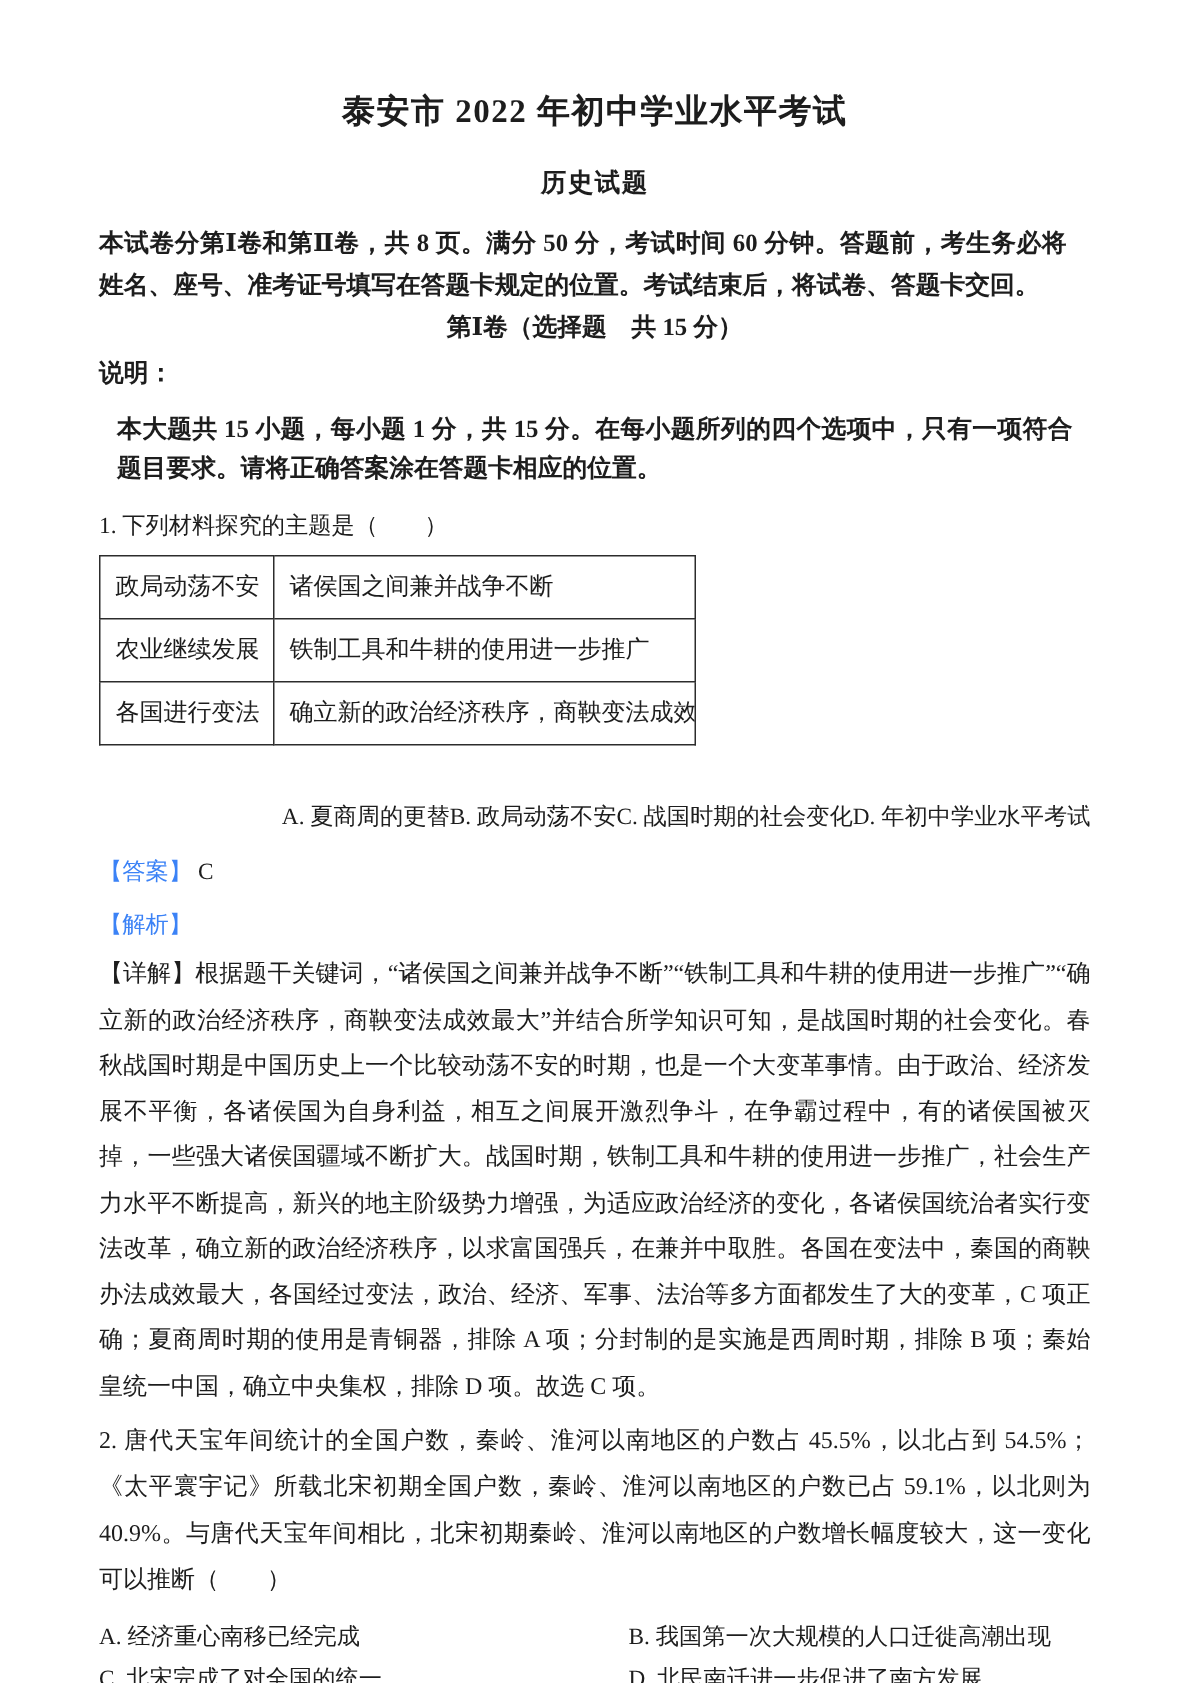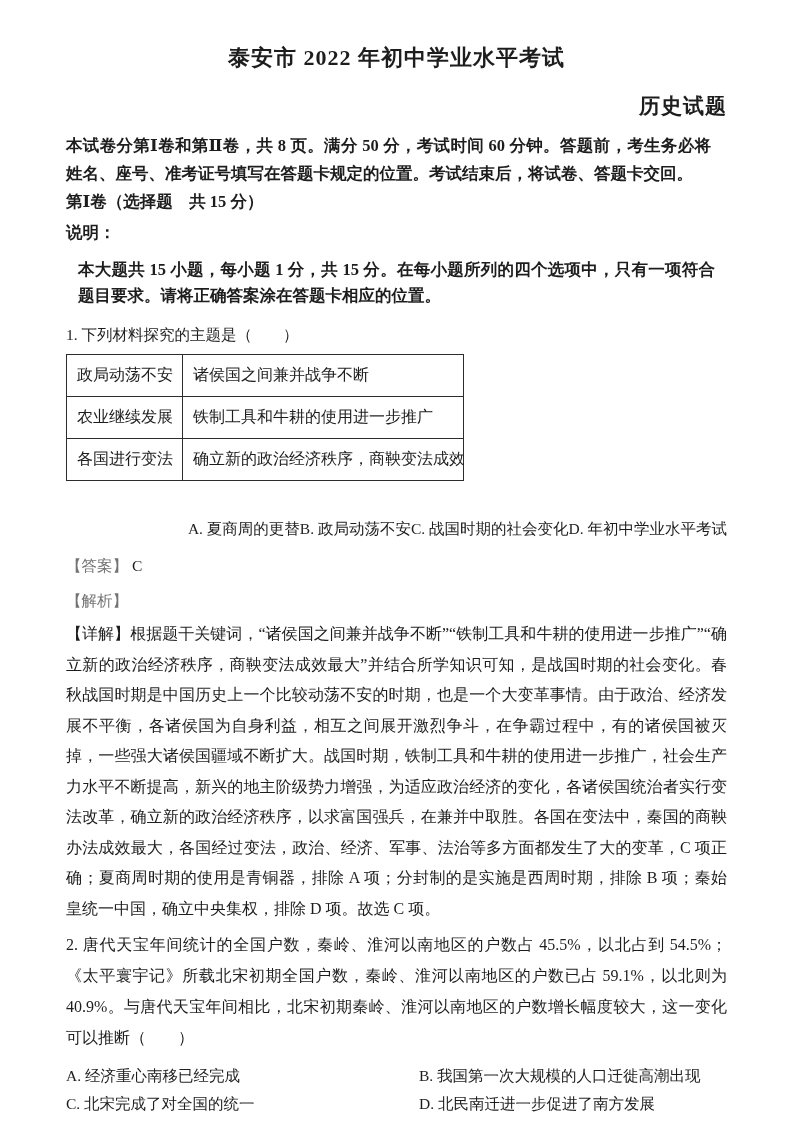"泰安市 2022 年初中学业水平考试" .page { padding: 44px 66px 0 66px -> 60px 66px 0 66px }
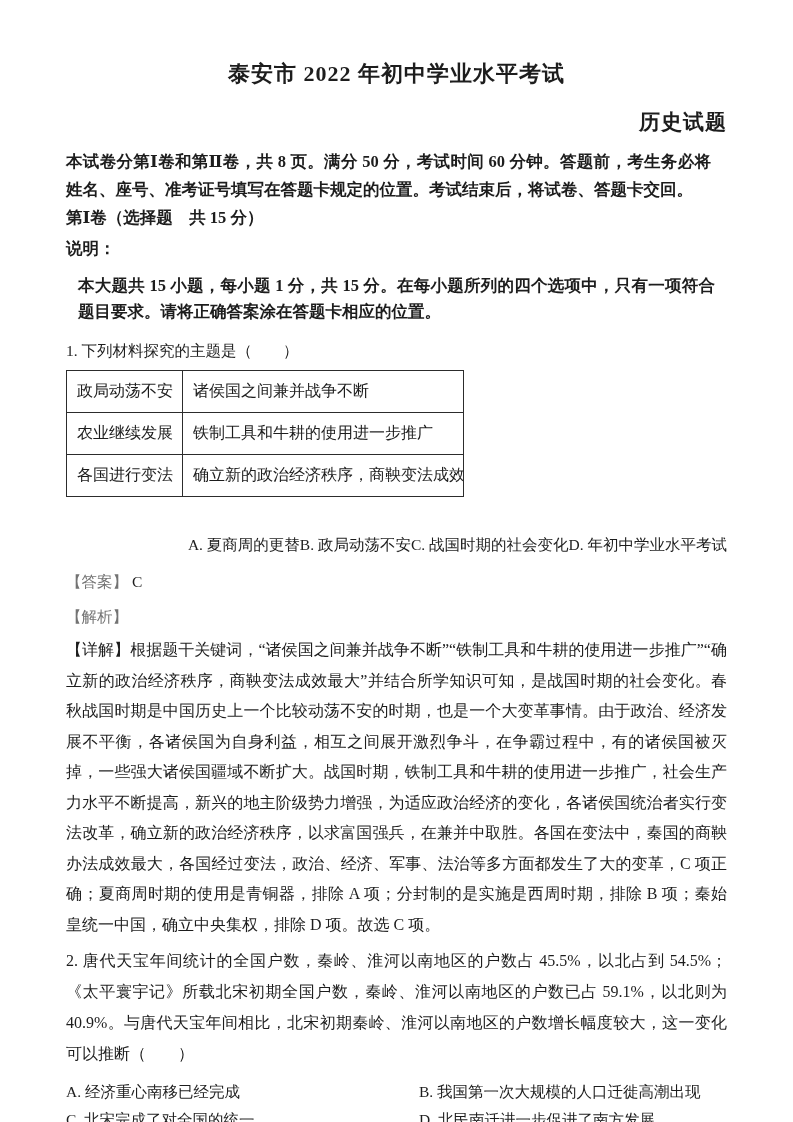"历史试题" .exam-subtitle { font-size: 21px -> 17px; text-align: right -> center }
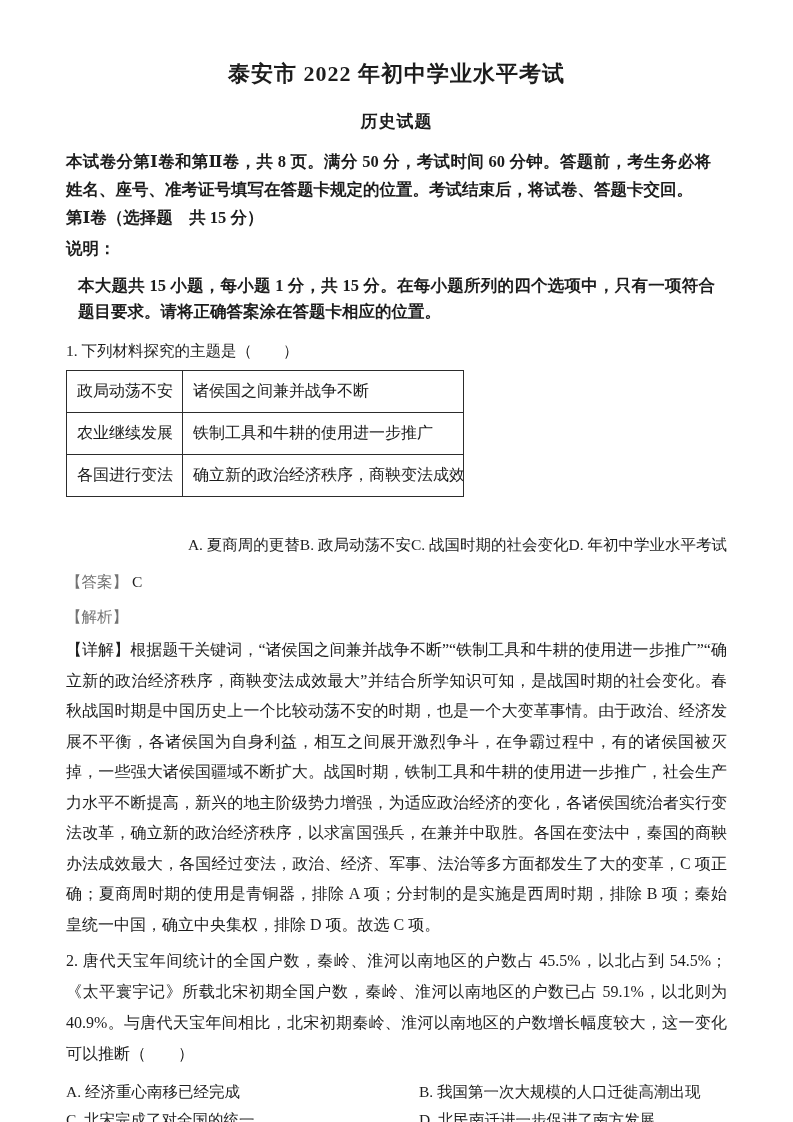"第Ⅰ卷（选择题 共 15 分）" .section-heading { text-align: none -> center }
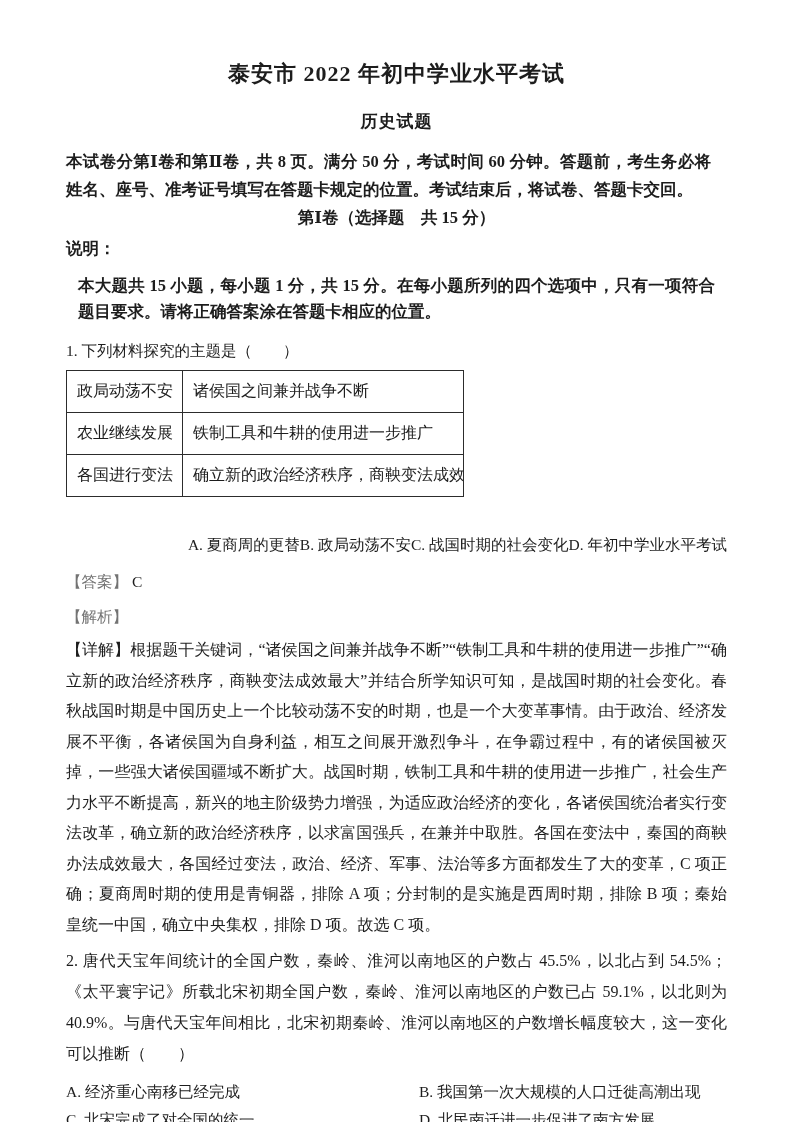"【答案】" .accent { color: #737373 -> #3b82f6 }
